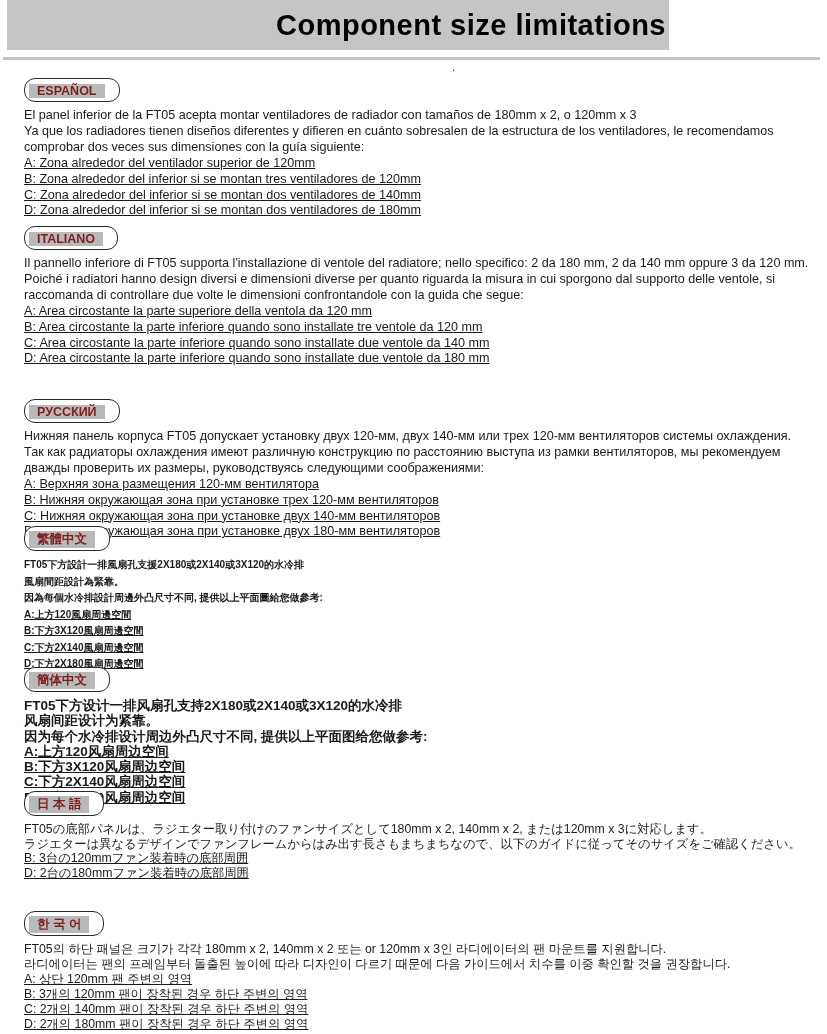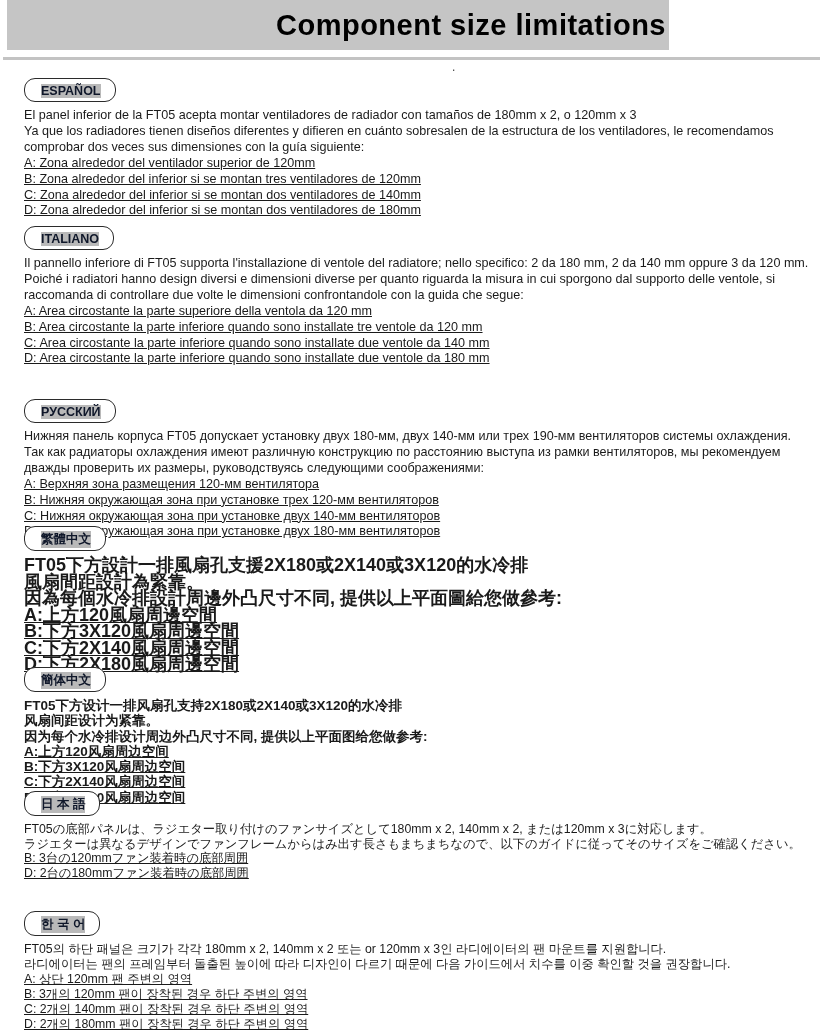"ESPAÑOL" .badge-text { color: #0f172a -> #7f1d1d; margin-left: 12px -> none; padding: 0 0 -> 0 8px }
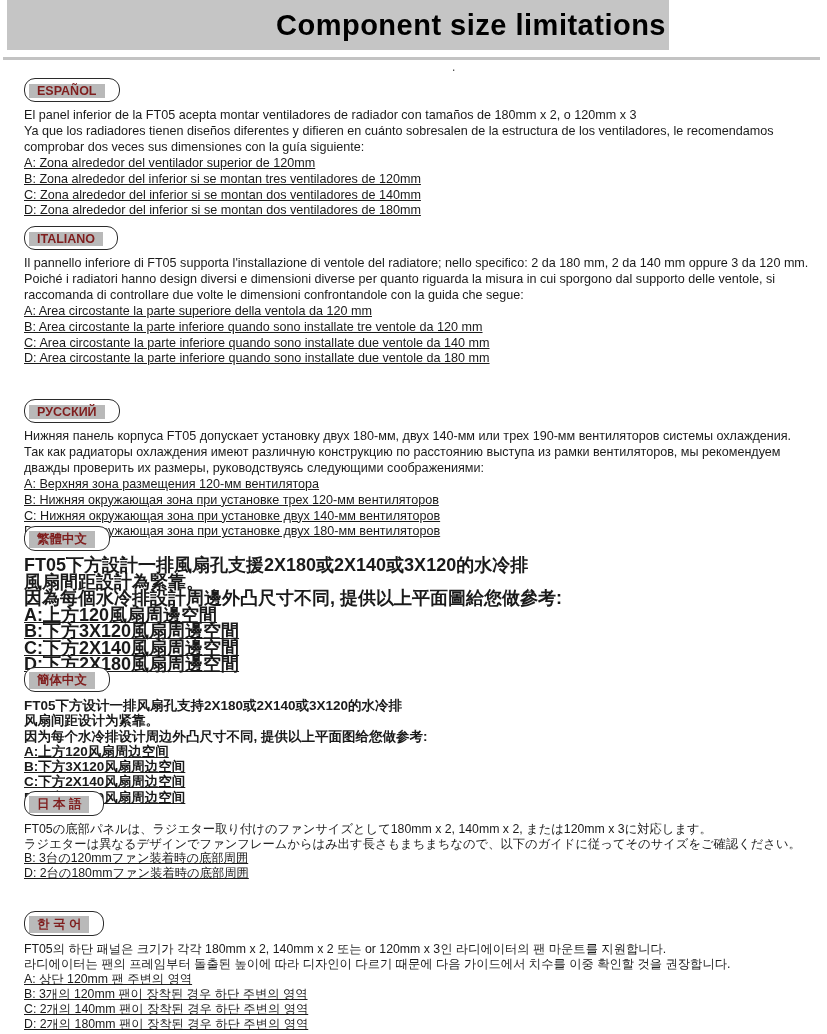"Нижняя панель корпуса FT05 допускает" p { text: 180-мм, двух 140-мм или трех 190-мм -> 120-мм, двух 140-мм или трех 120-мм }
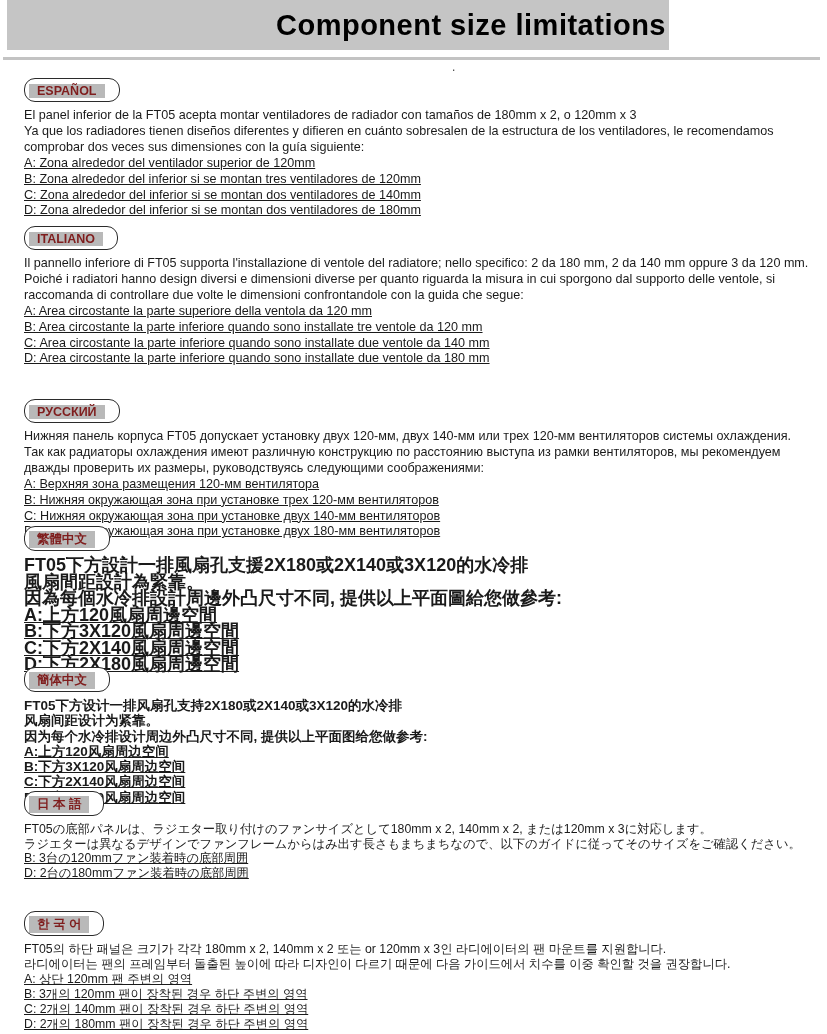"FT05下方設計一排風扇孔支援2X180或2X140或3X120的水冷排" .sec-cjk-tw .body { font-size: 18px -> 10px }
